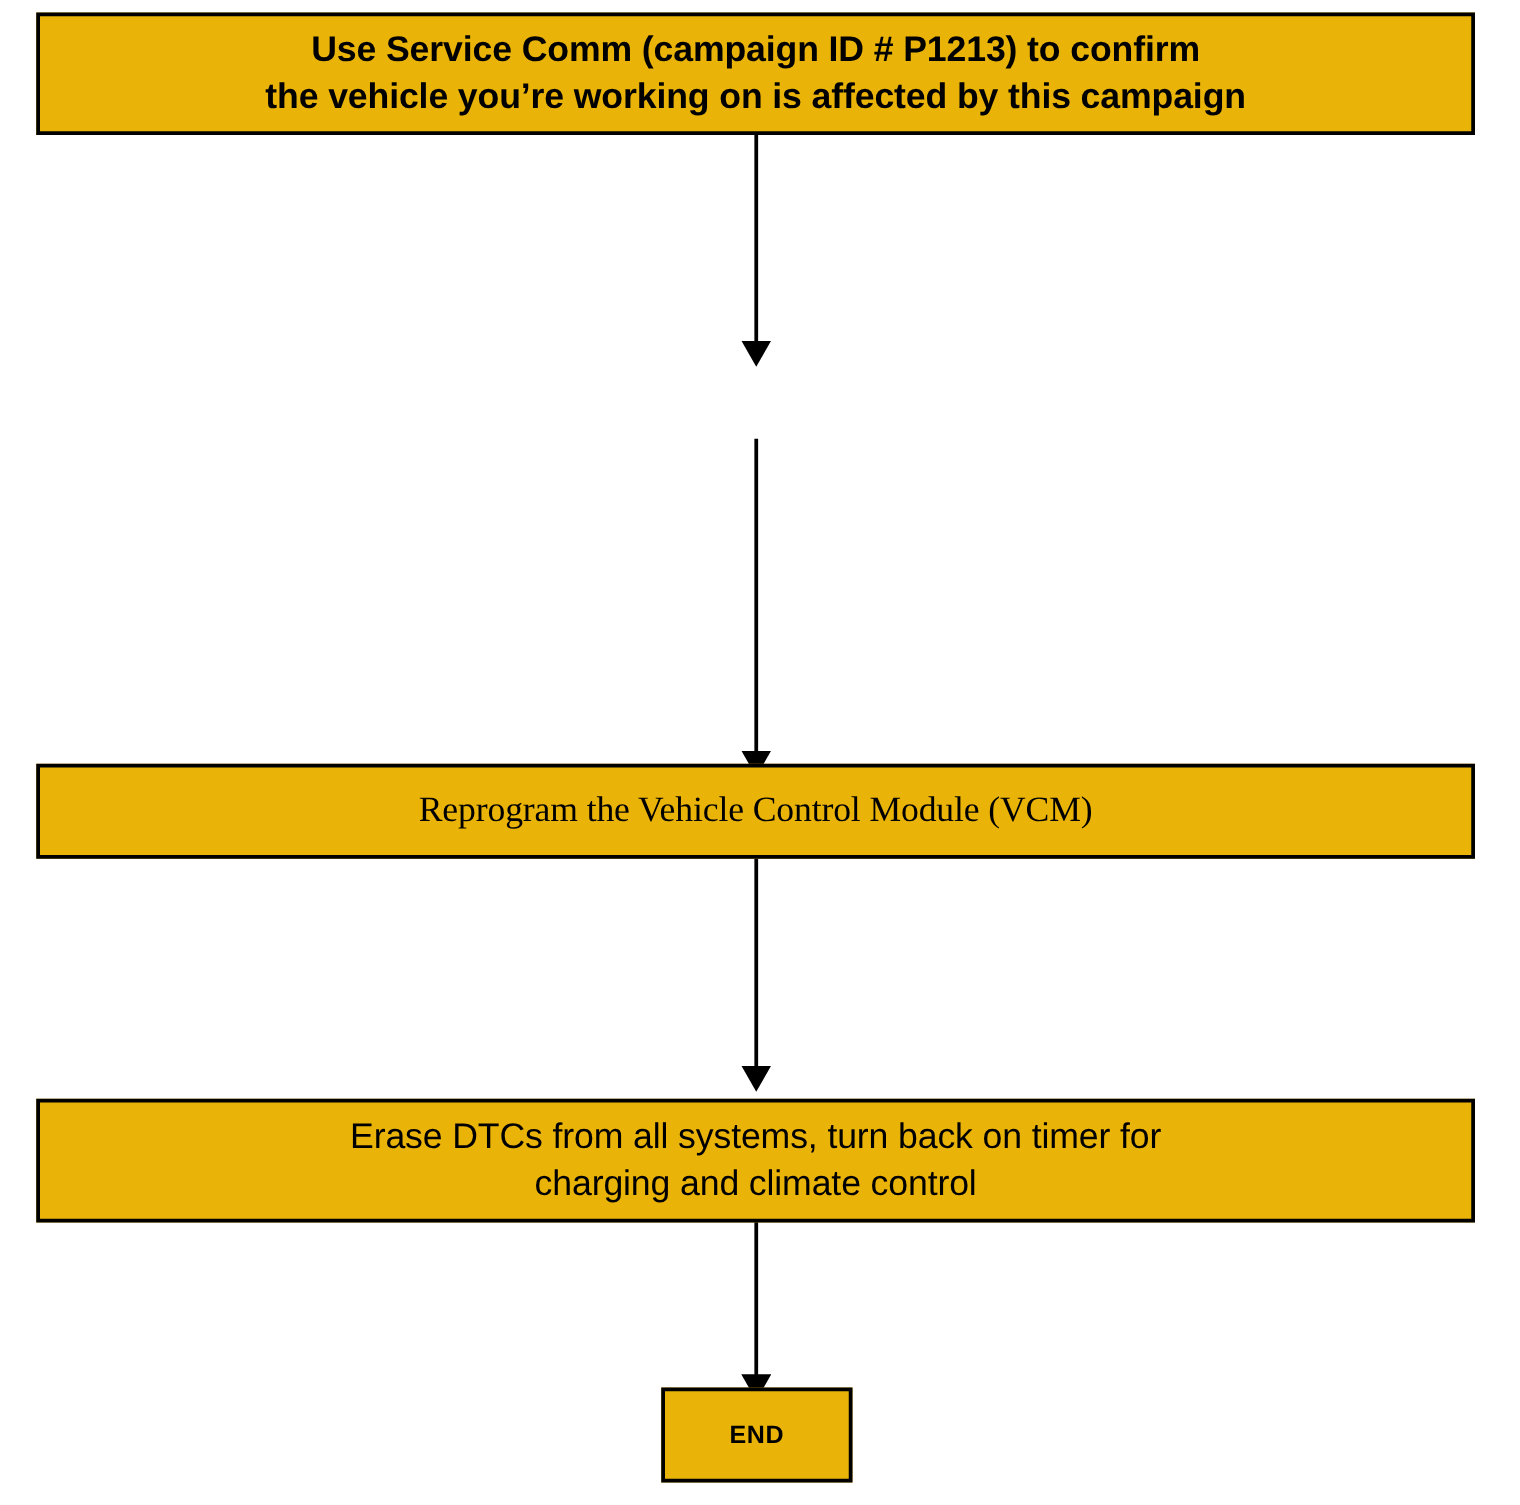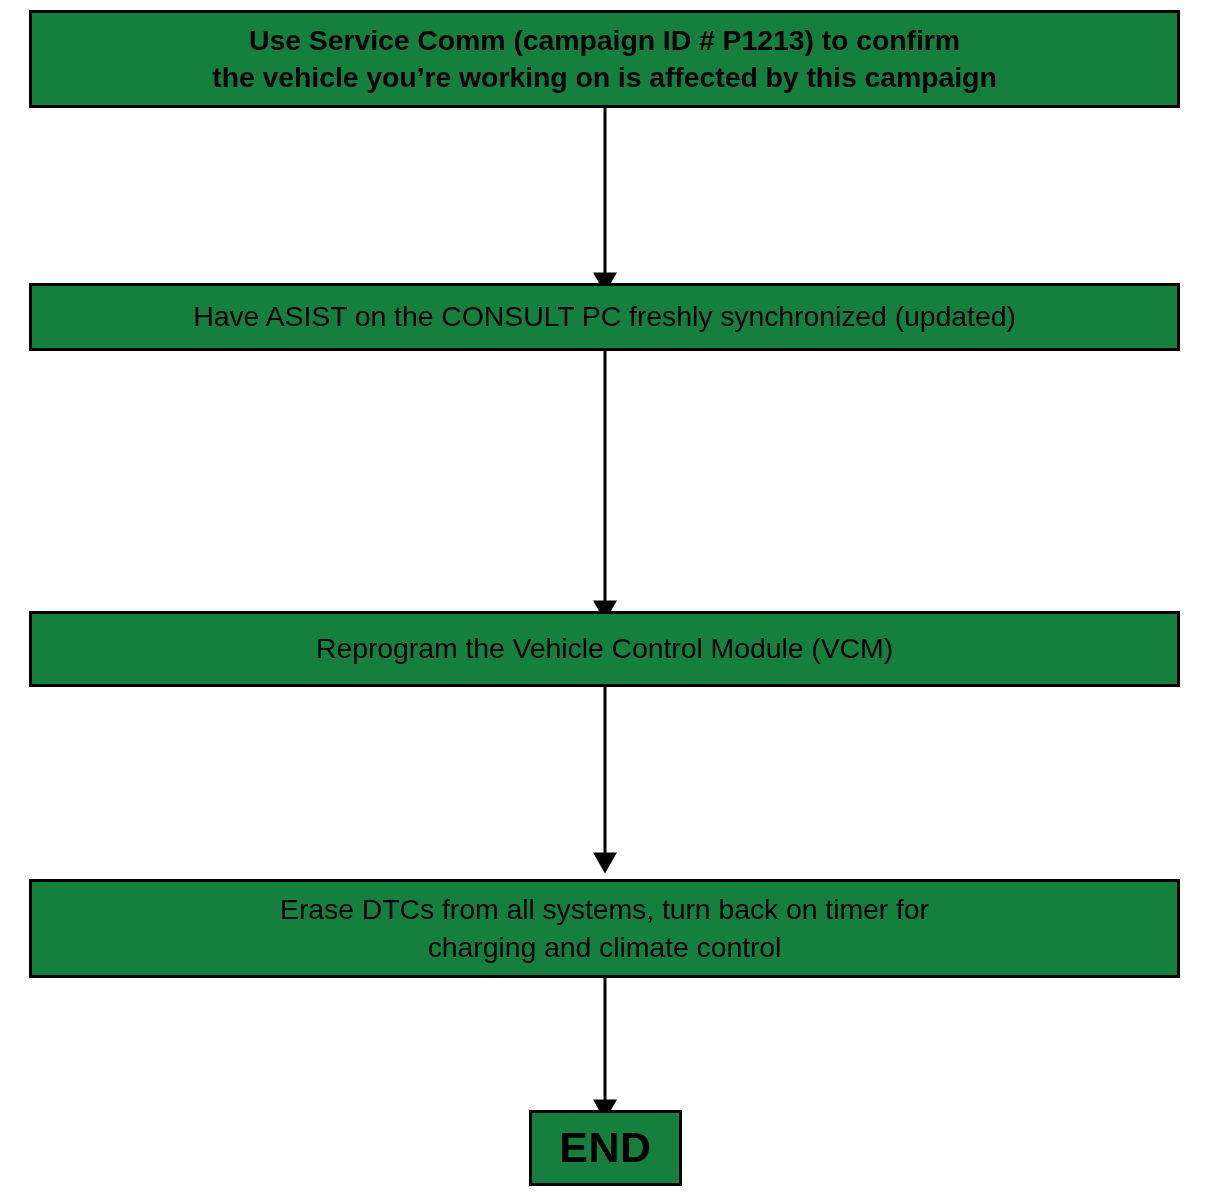"Use Service Comm (campaign ID" .node { background: #15803d -> #eab308 }
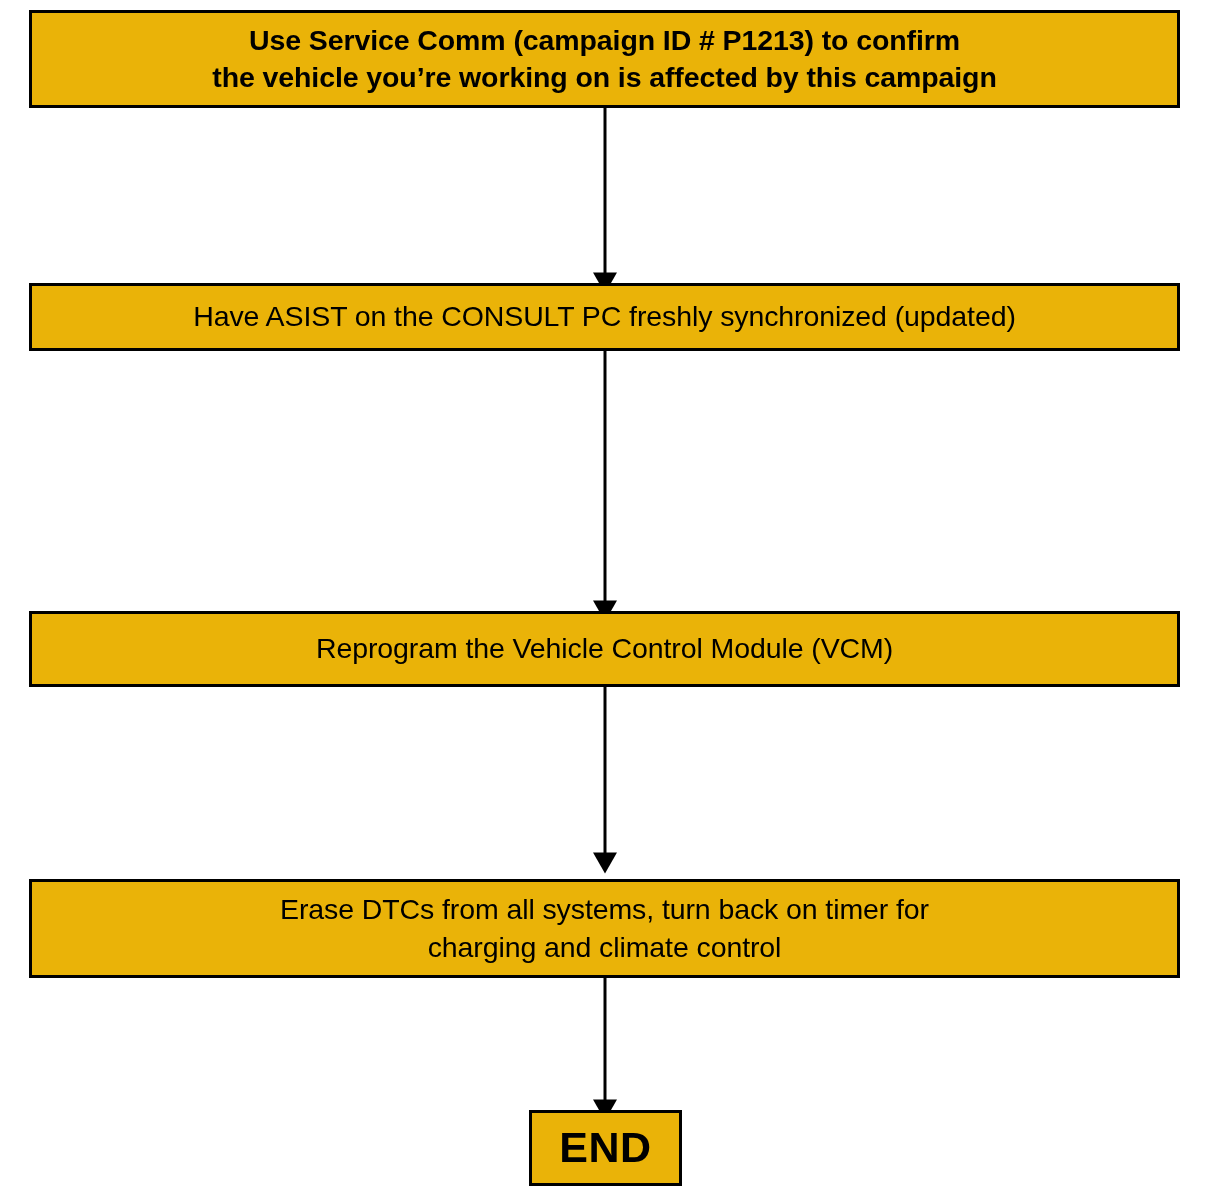"Have ASIST on the CONSULT" div.node { html: <div> <span>Have ASIST on the CONSULT PC freshly synchronized (updated)</span> </div> -> none }
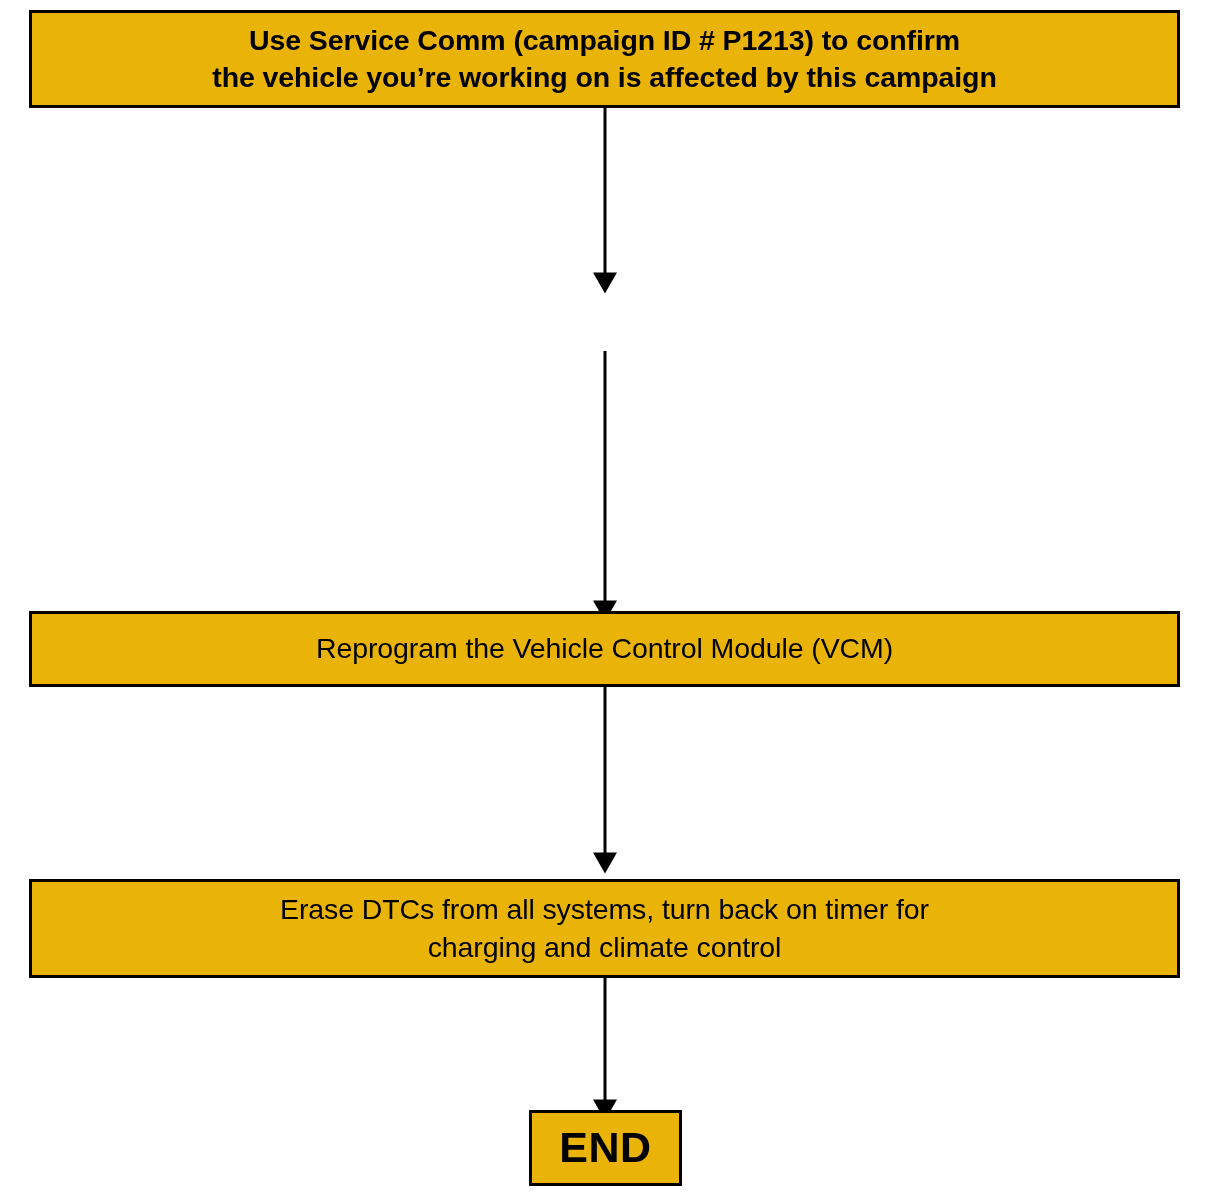"Reprogram the Vehicle Control Module" #node-2 { font-family: none -> Liberation Serif, serif }
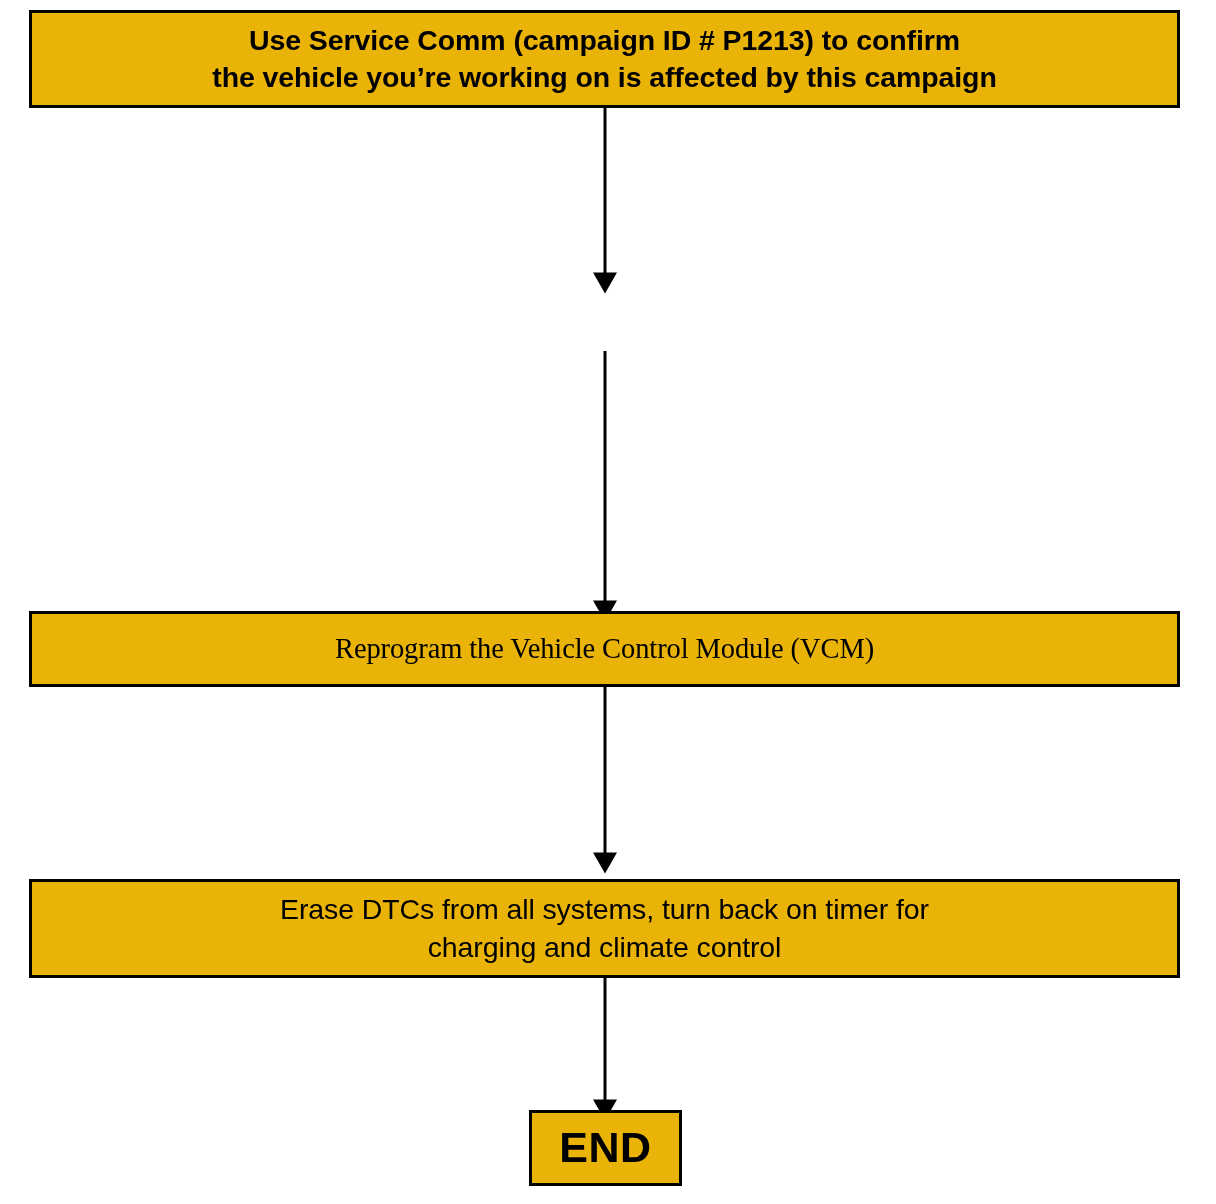"END" #node-end .node-text { font-size: 43px -> 20px }
